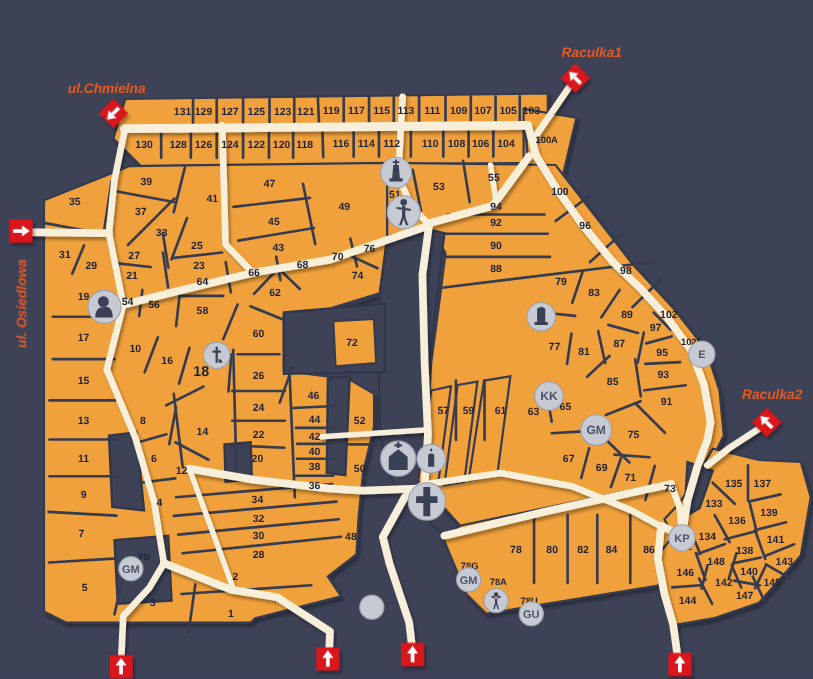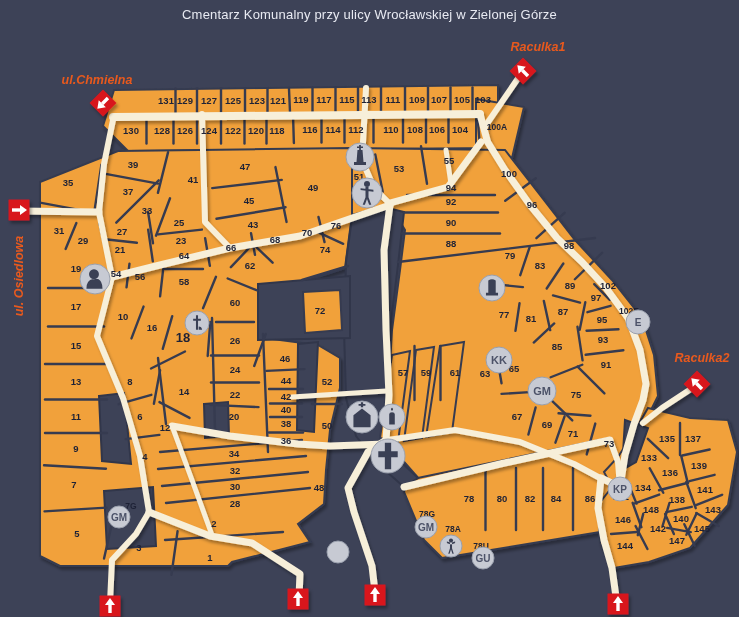"Cmentarz Komunalny przy ulicy" div.map-title { html: <div>Cmentarz Komunalny przy ulicy Wrocławskiej w Zielonej Górze</div> -> none }
